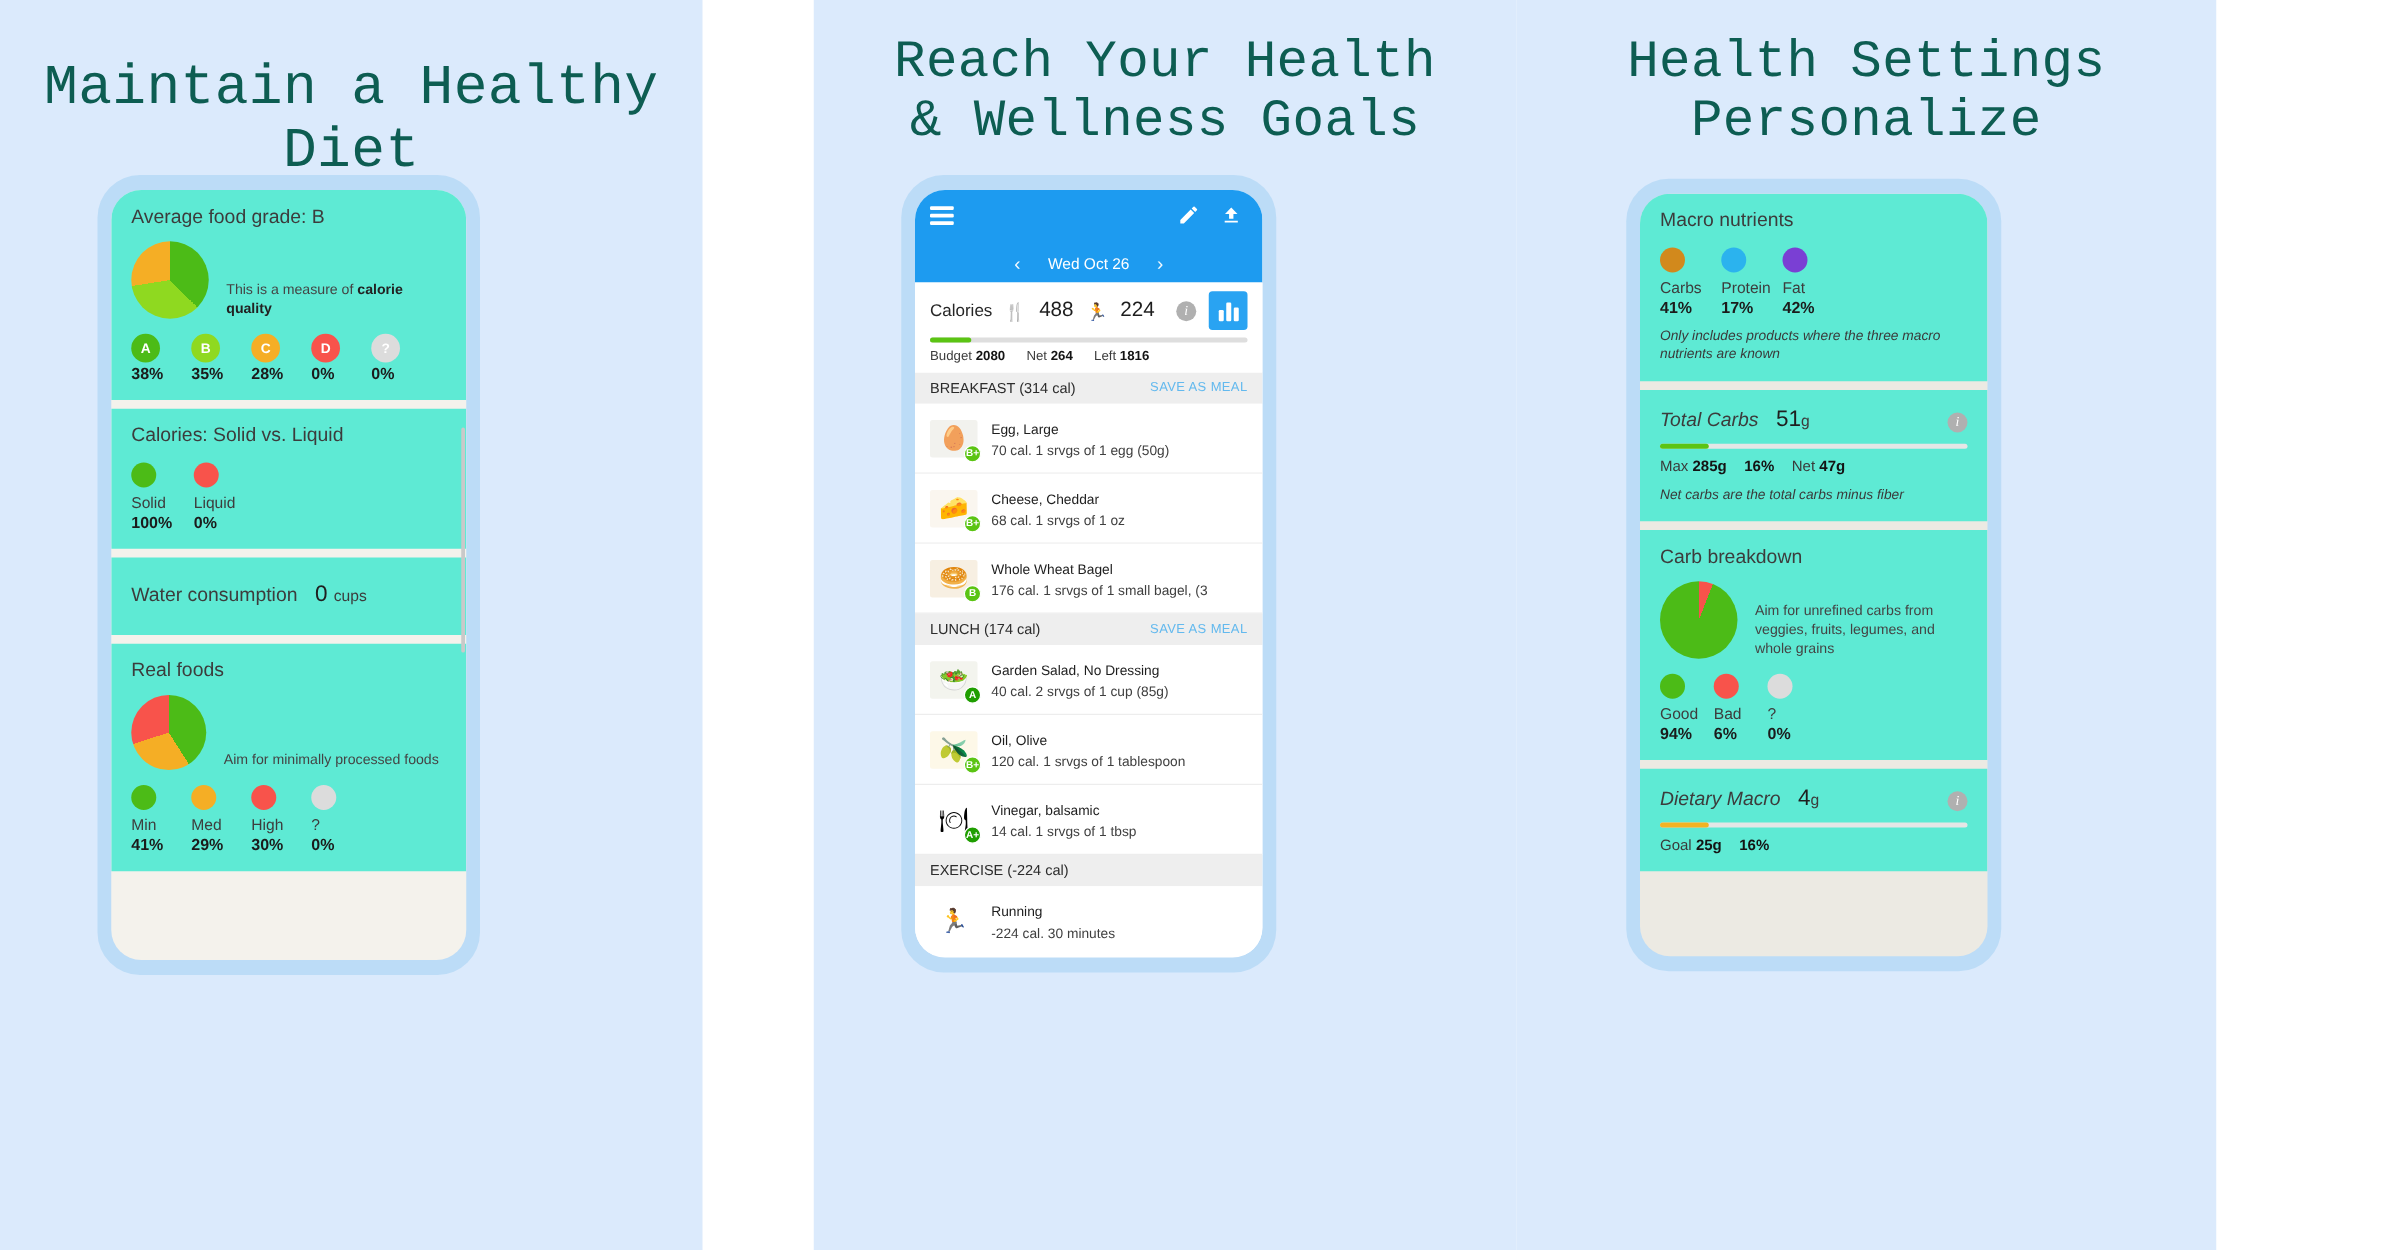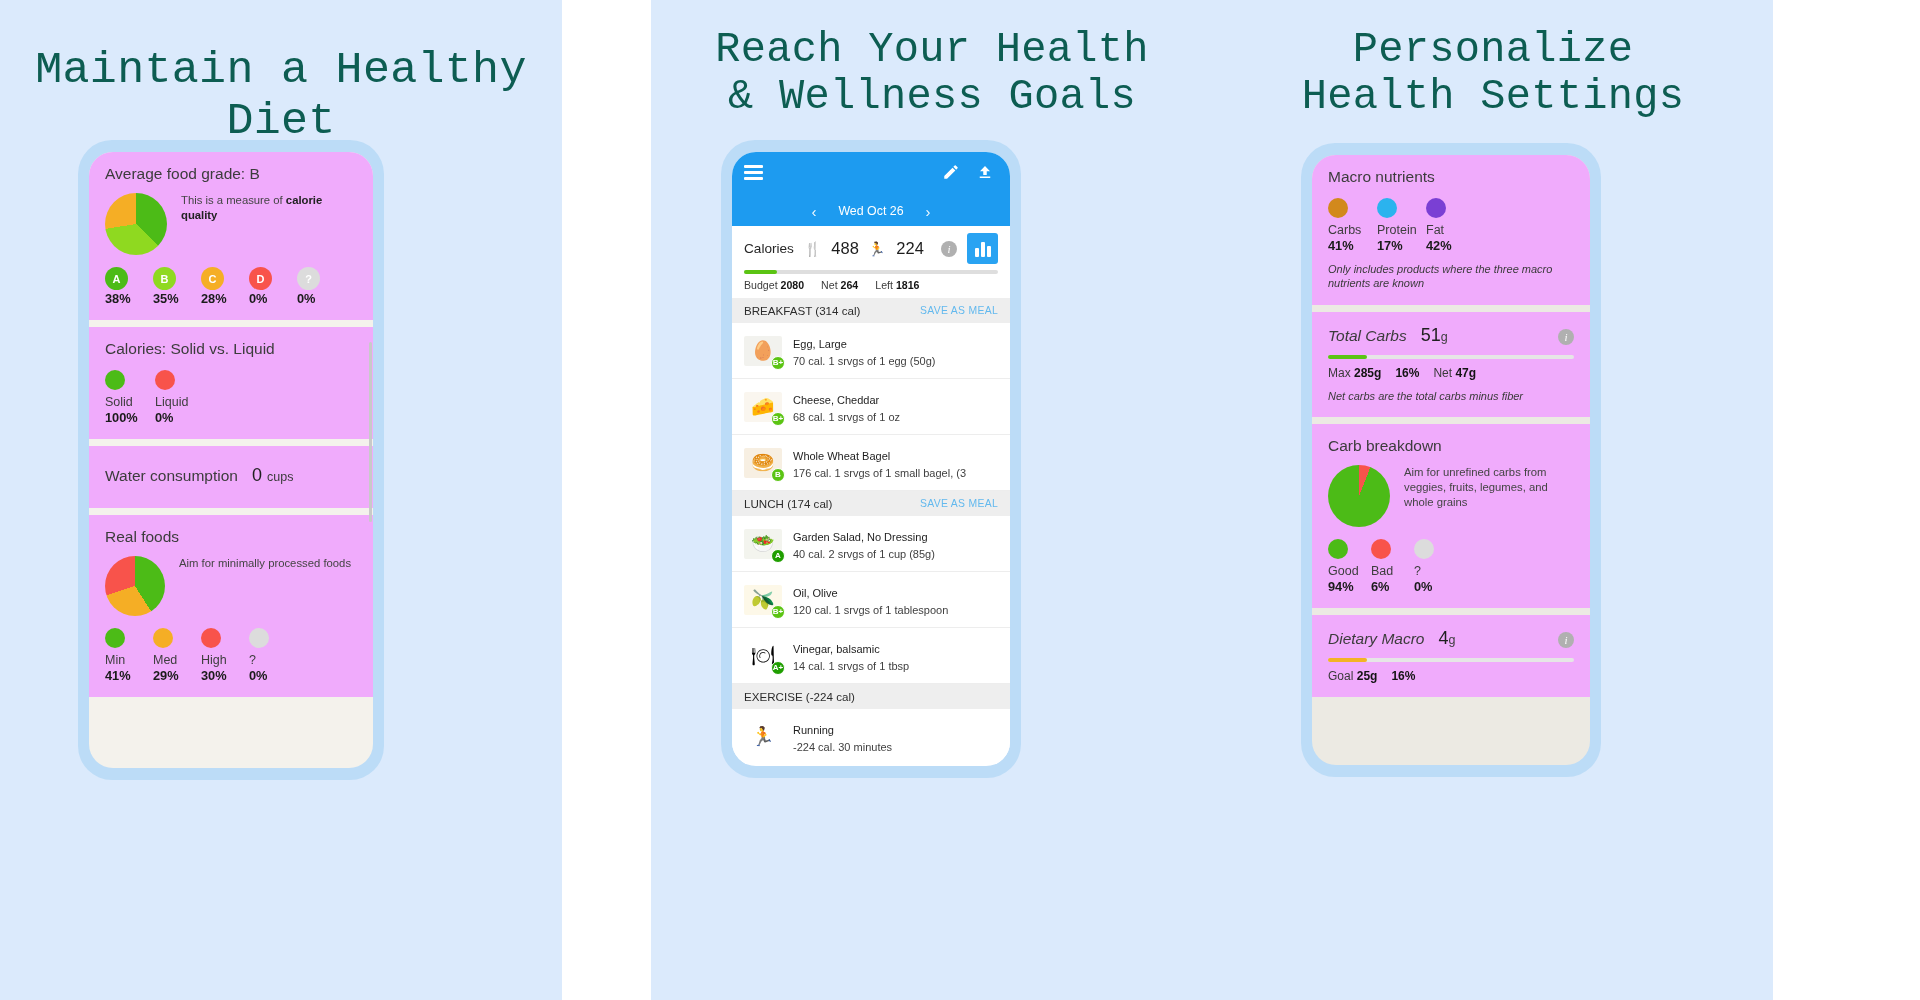"Personalize" div { order: before "Health Settings" -> after "Health Settings" }
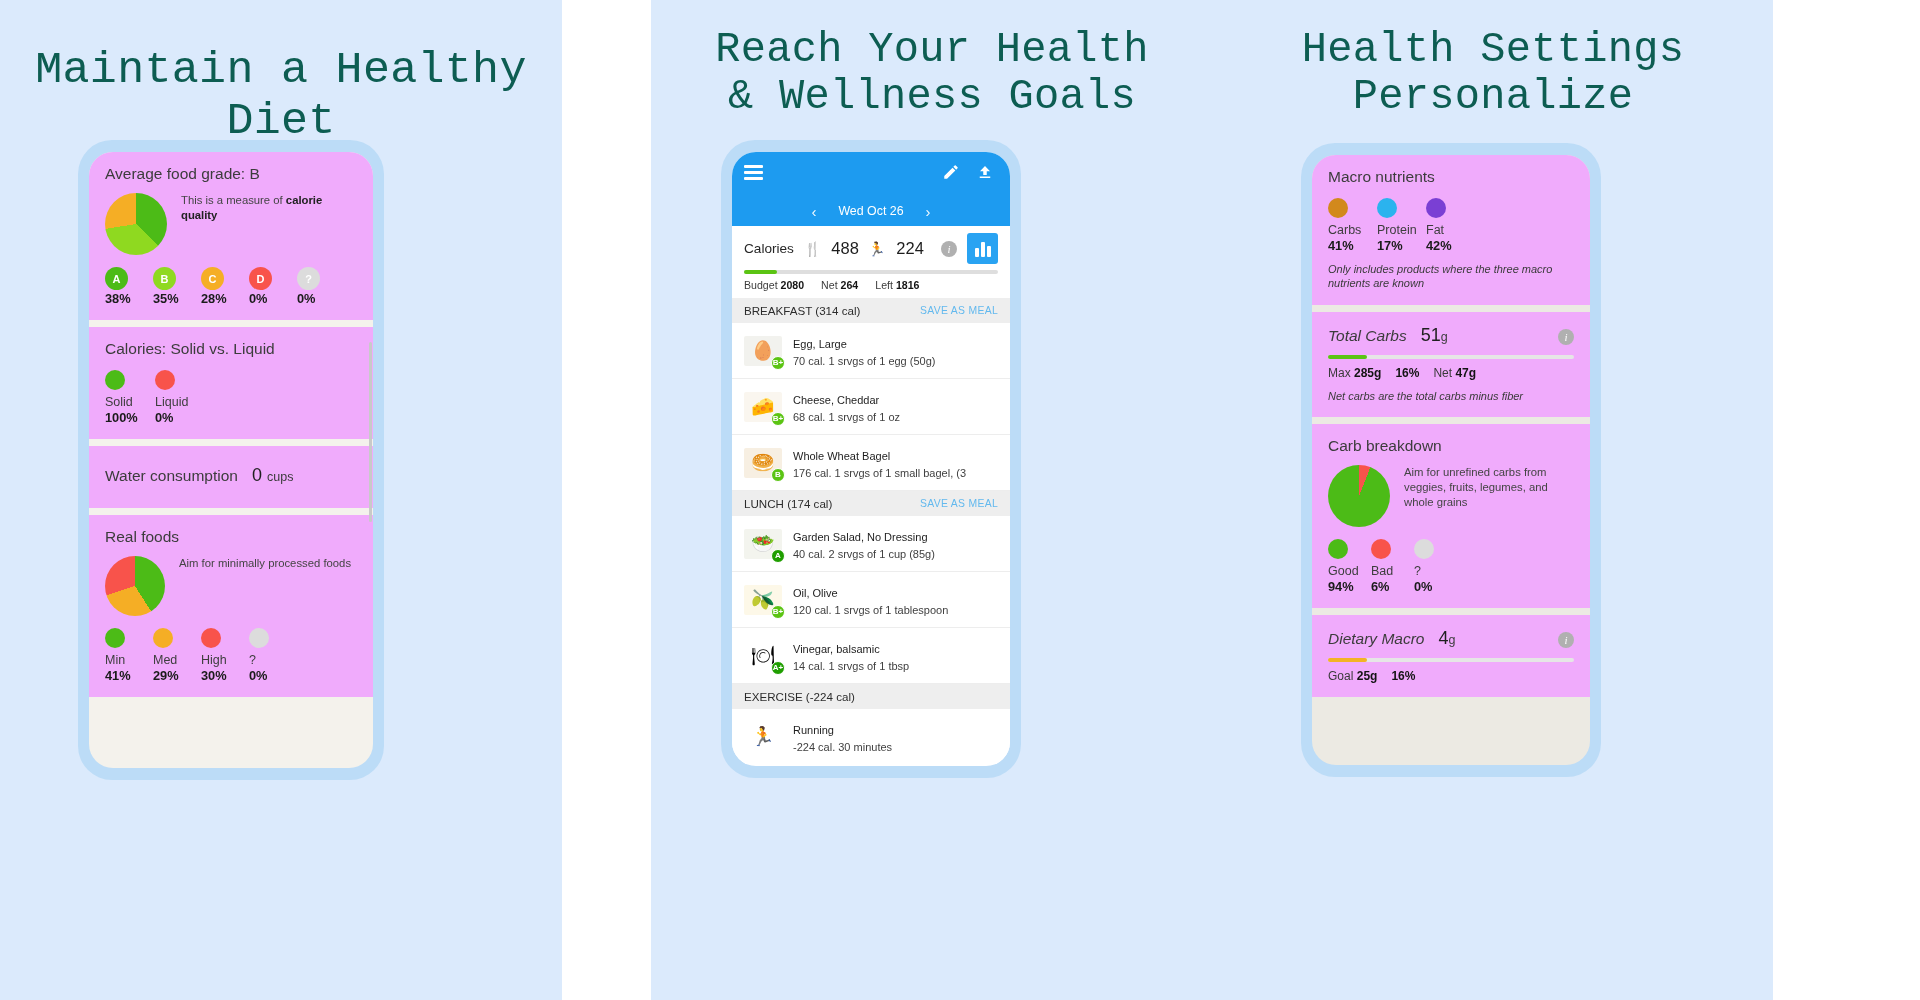"Average food grade: B" .card { background: #f0abfc -> #5eead4 }
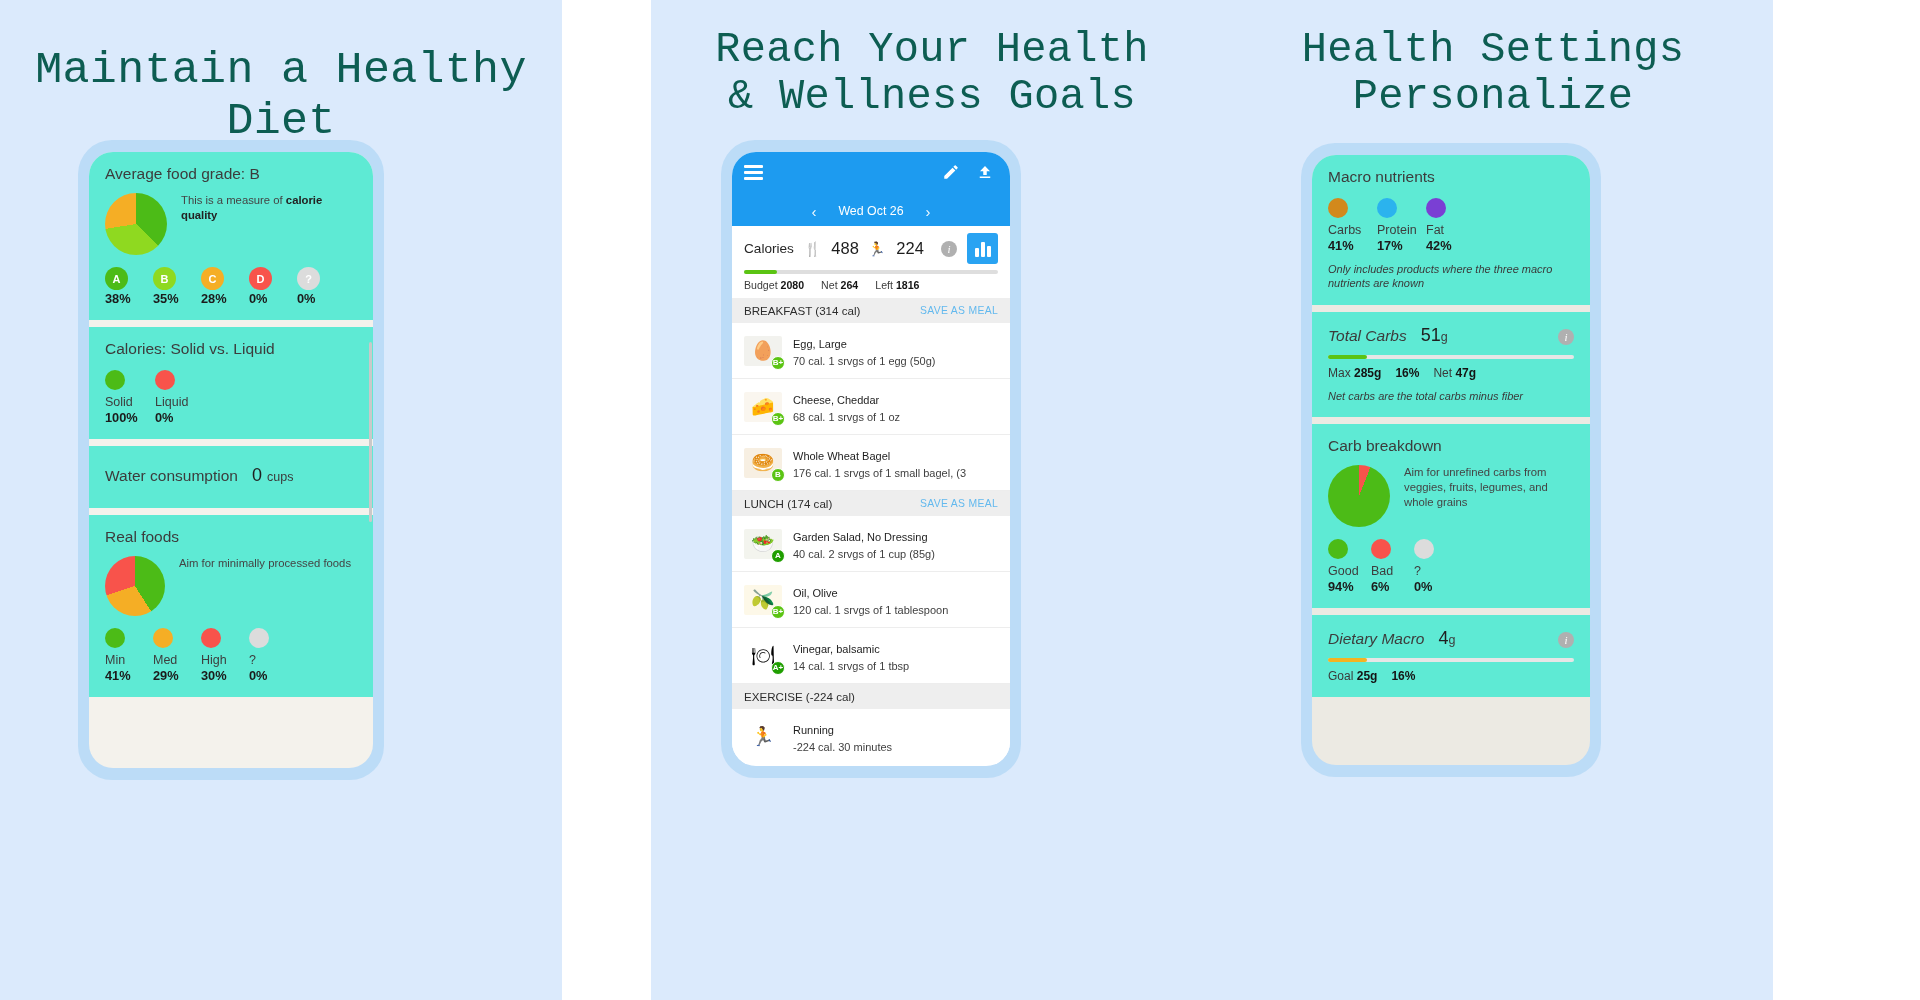"This is a measure of" .chart-row { align-items: flex-start -> flex-end }
